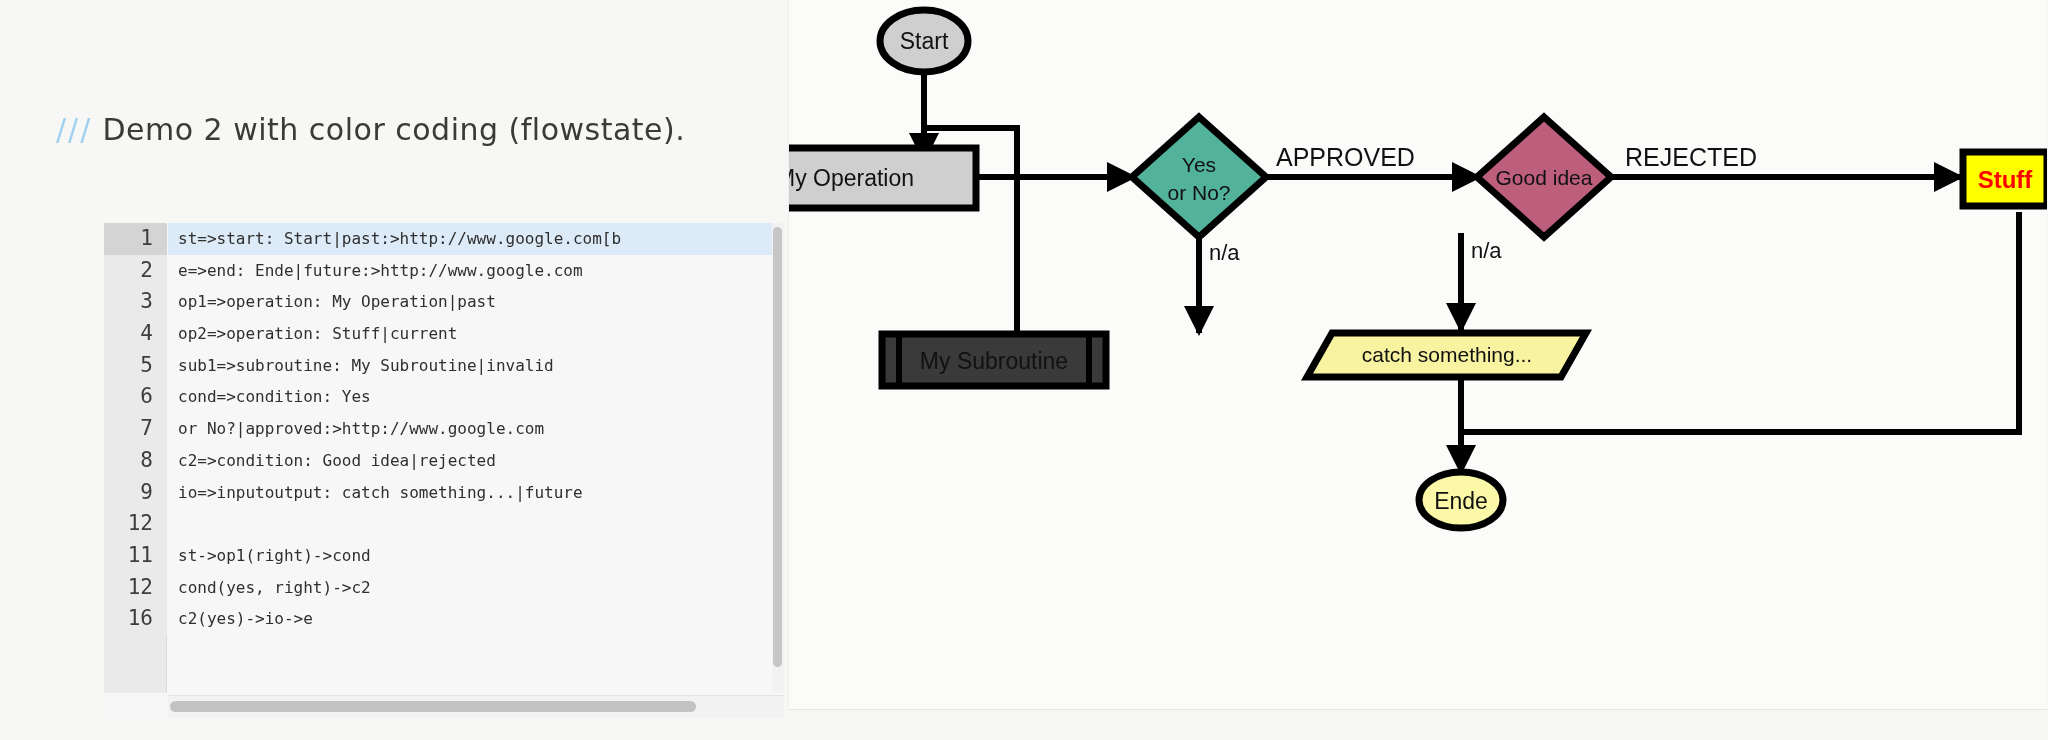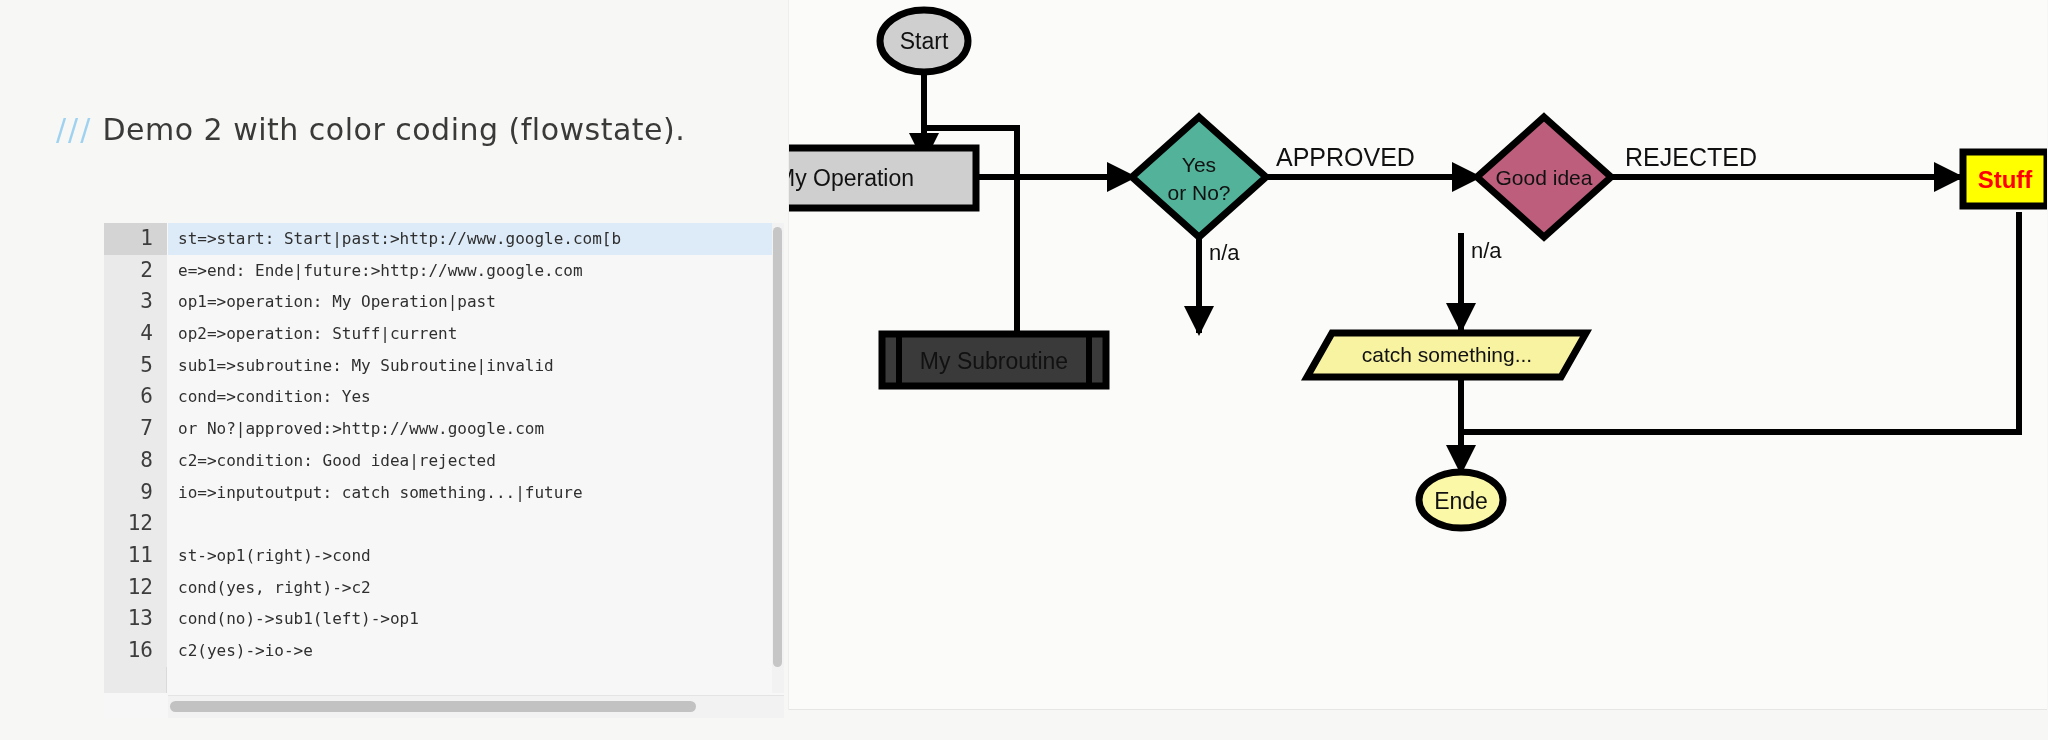"13" div.row { html: <div> <div>13</div> <div>cond(no)-&gt;sub1(left)-&gt;op1</div> </div> -> none }
